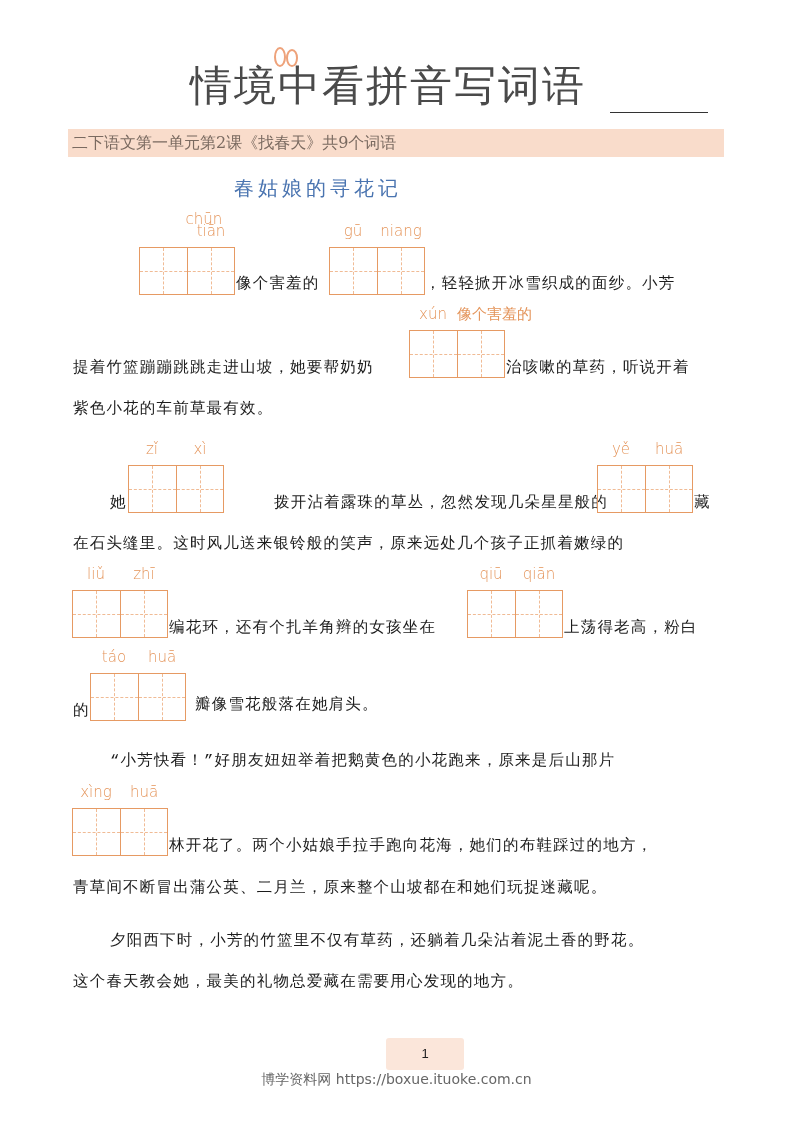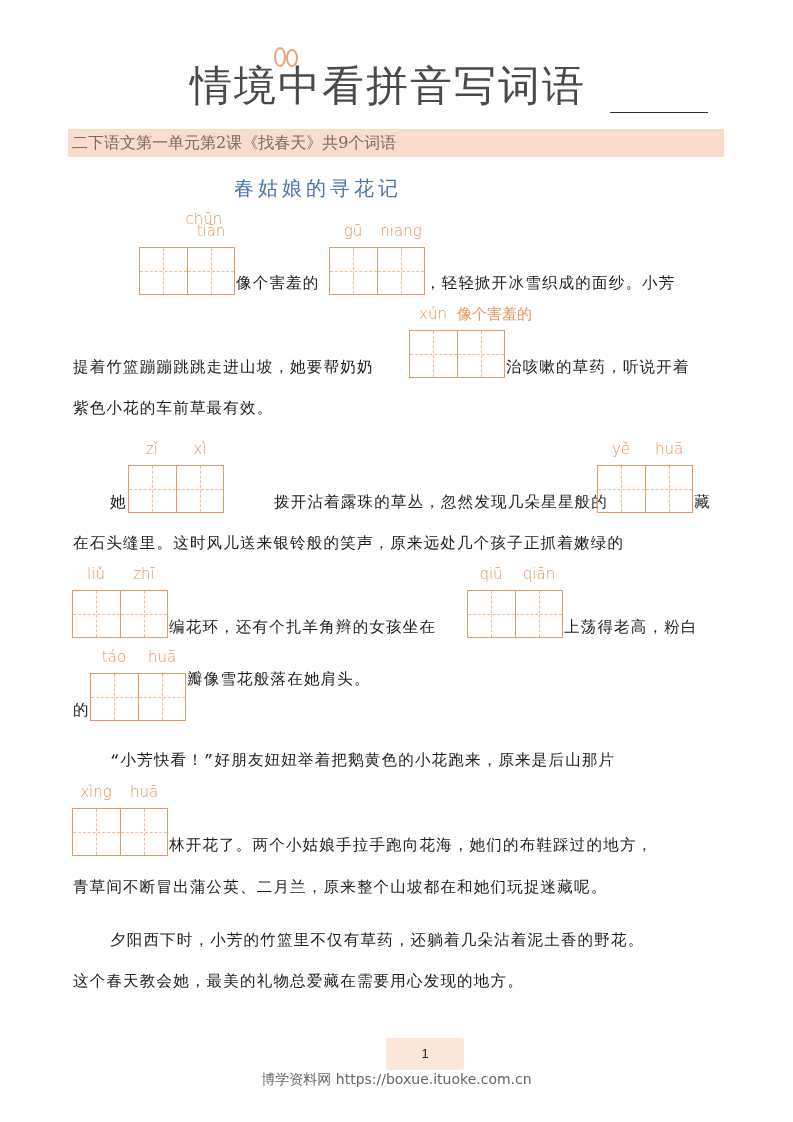"瓣像雪花般落在她肩头。" div.abs { padding-left: none -> 8px; top: 668px -> 693px }
